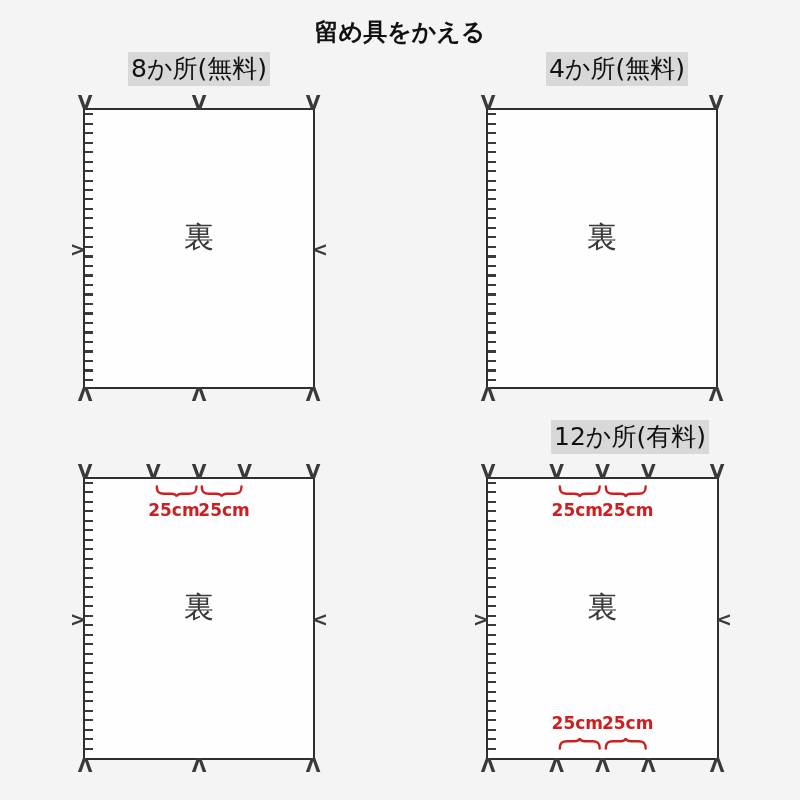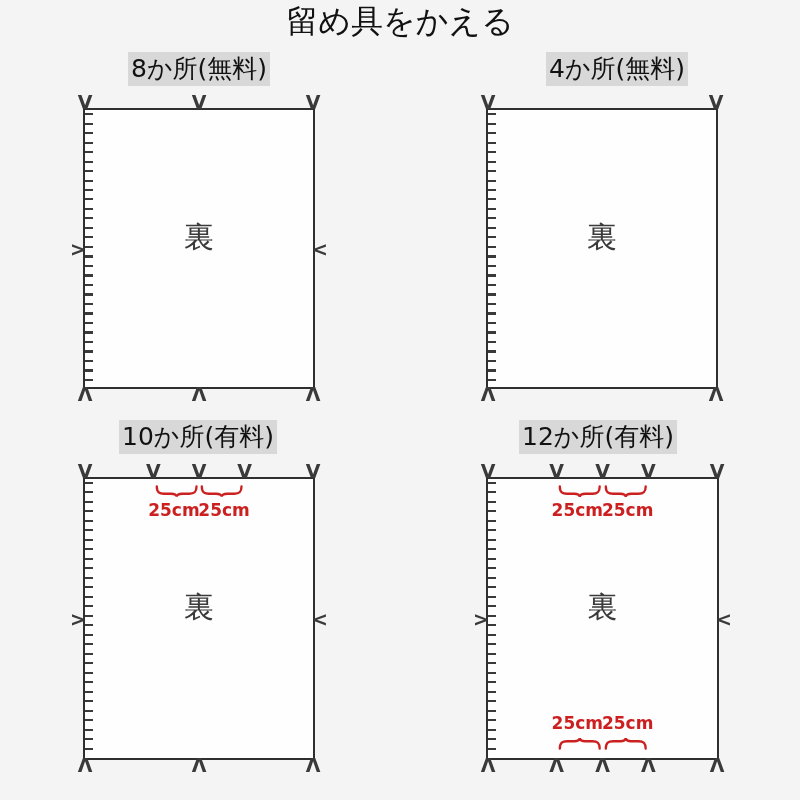"留め具をかえる" .title { font-size: 32px -> 24px; font-weight: normal -> bold; top: 0 -> 16px }
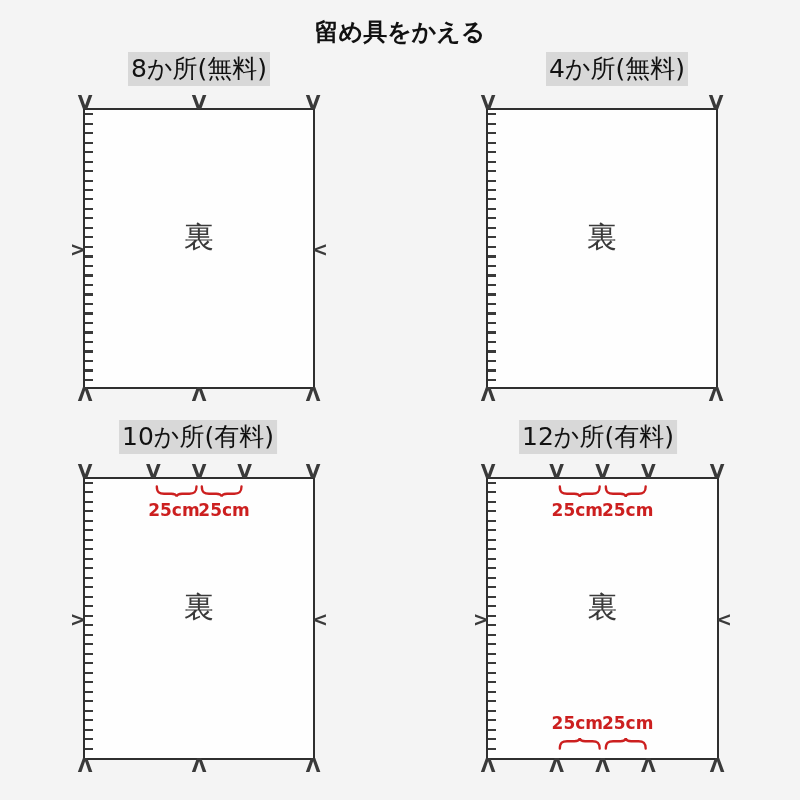"10か所(有料)" div.plabel { html: <div>10か所(有料)</div> -> none }
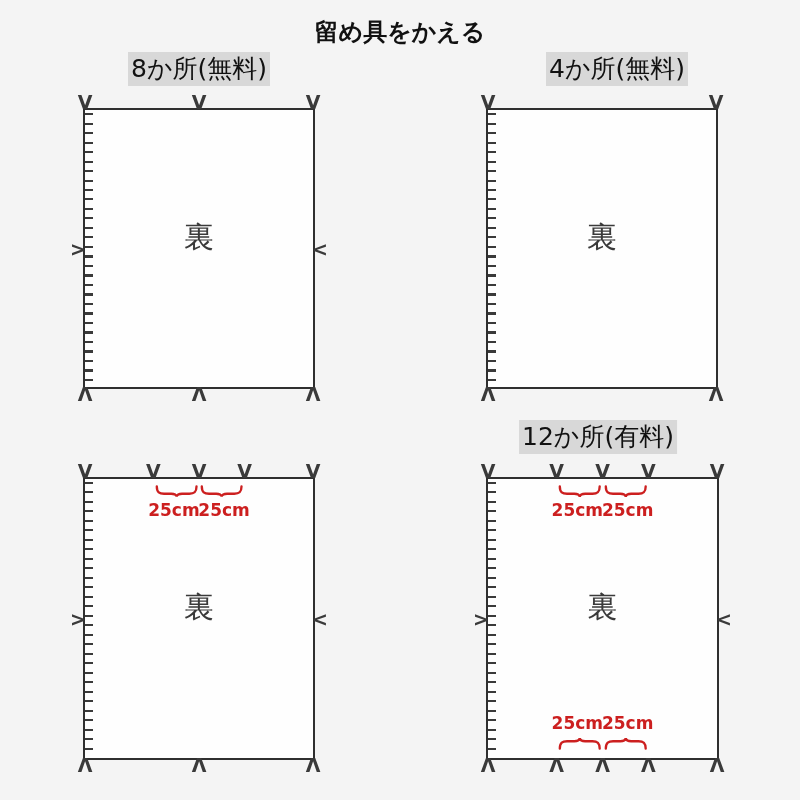"12か所(有料)" .l4 { left: 598px -> 630px }
